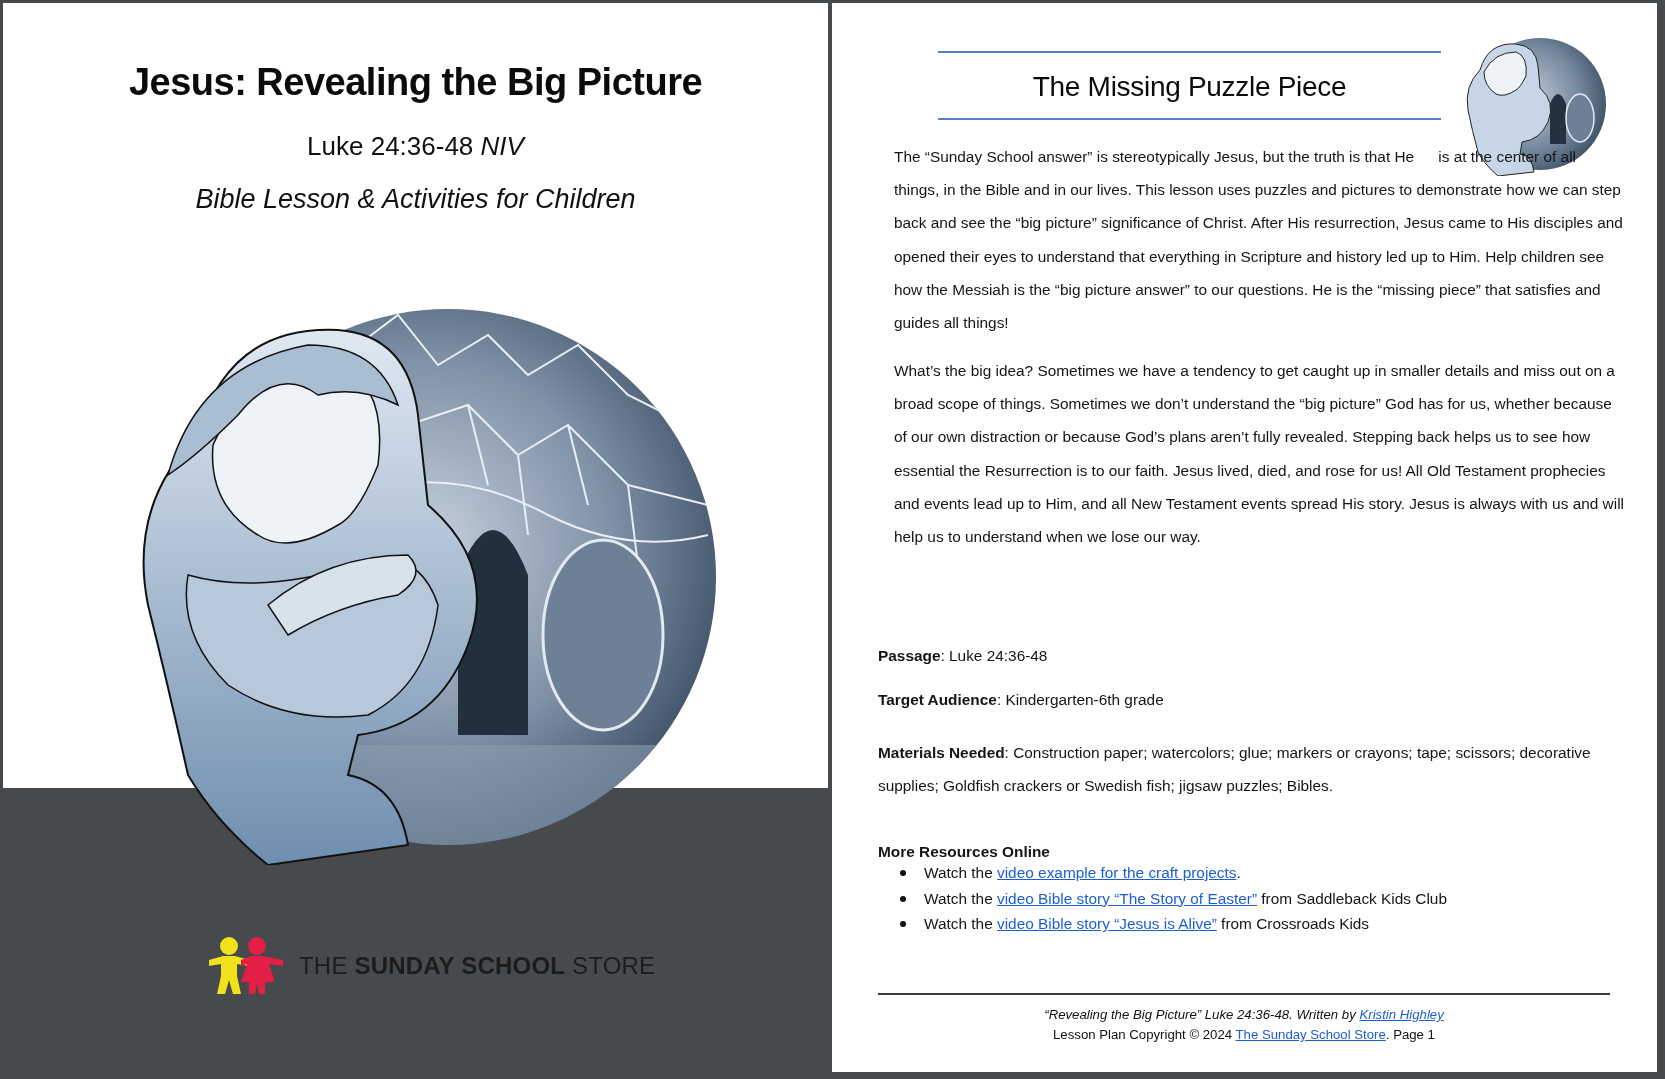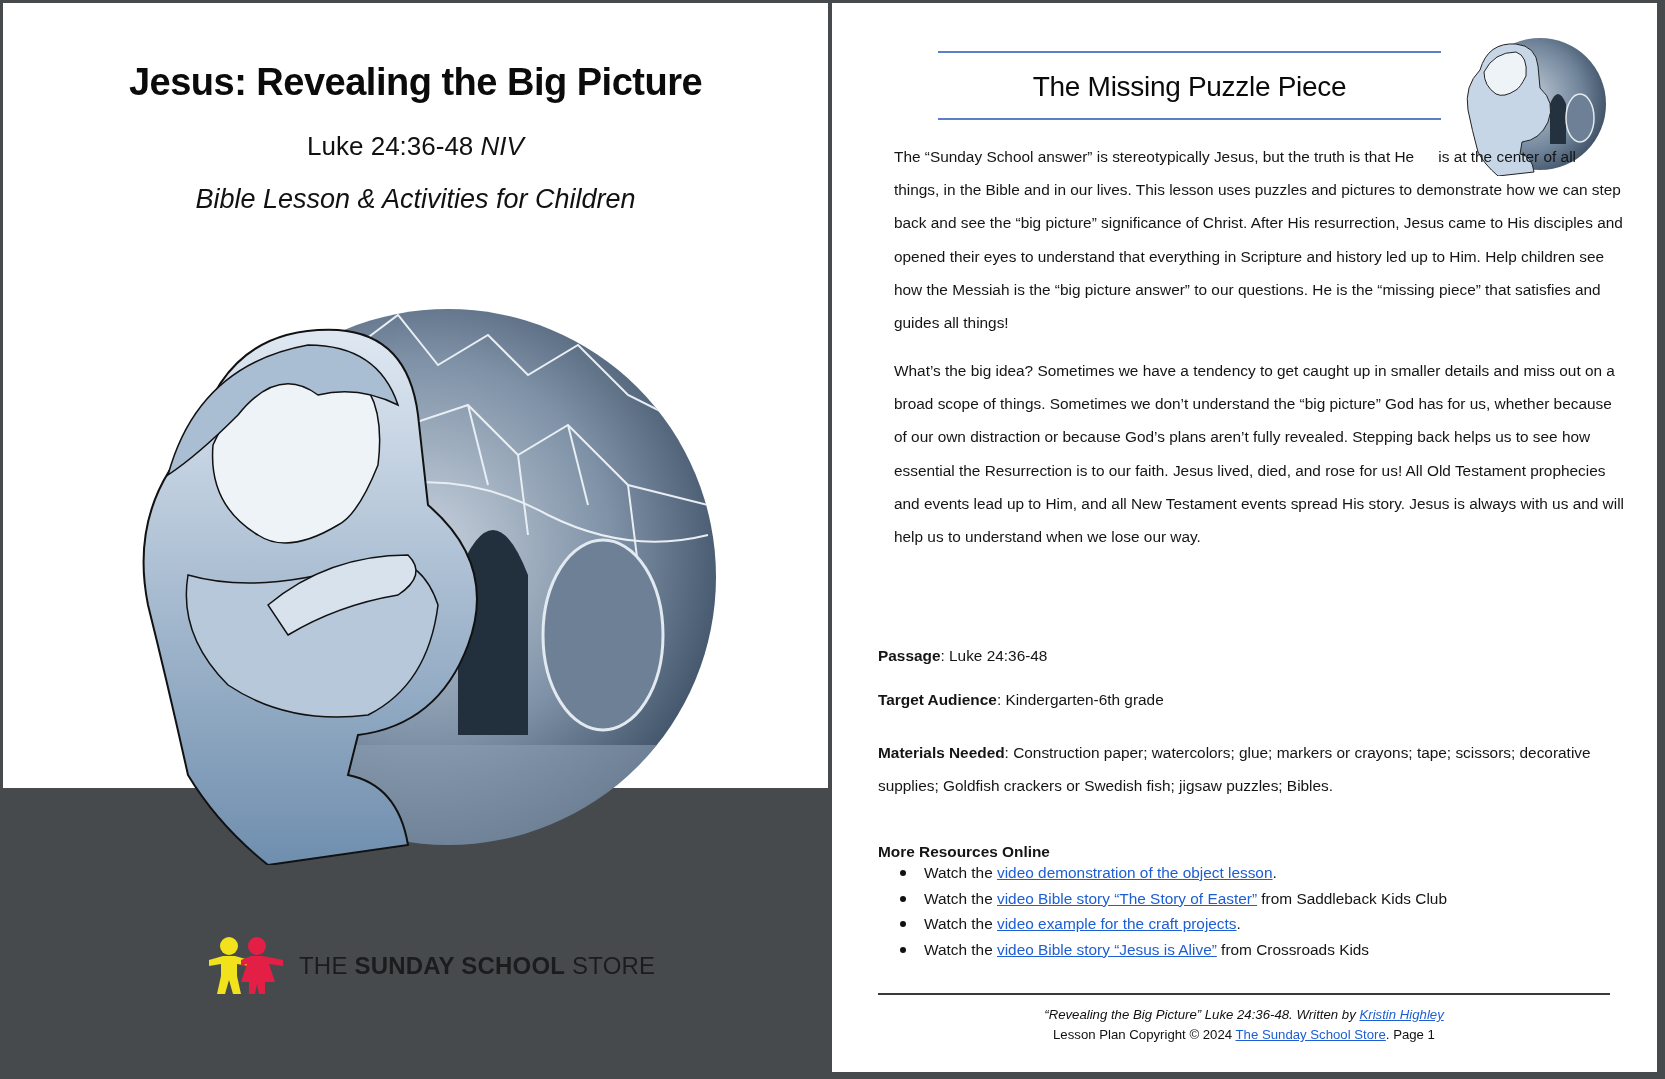"Watch the video demonstration of" li { html: <li> <span></span> <span>Watch the </span><a>video demonstration of the object lesson</a><span>.</span> </li> -> none }
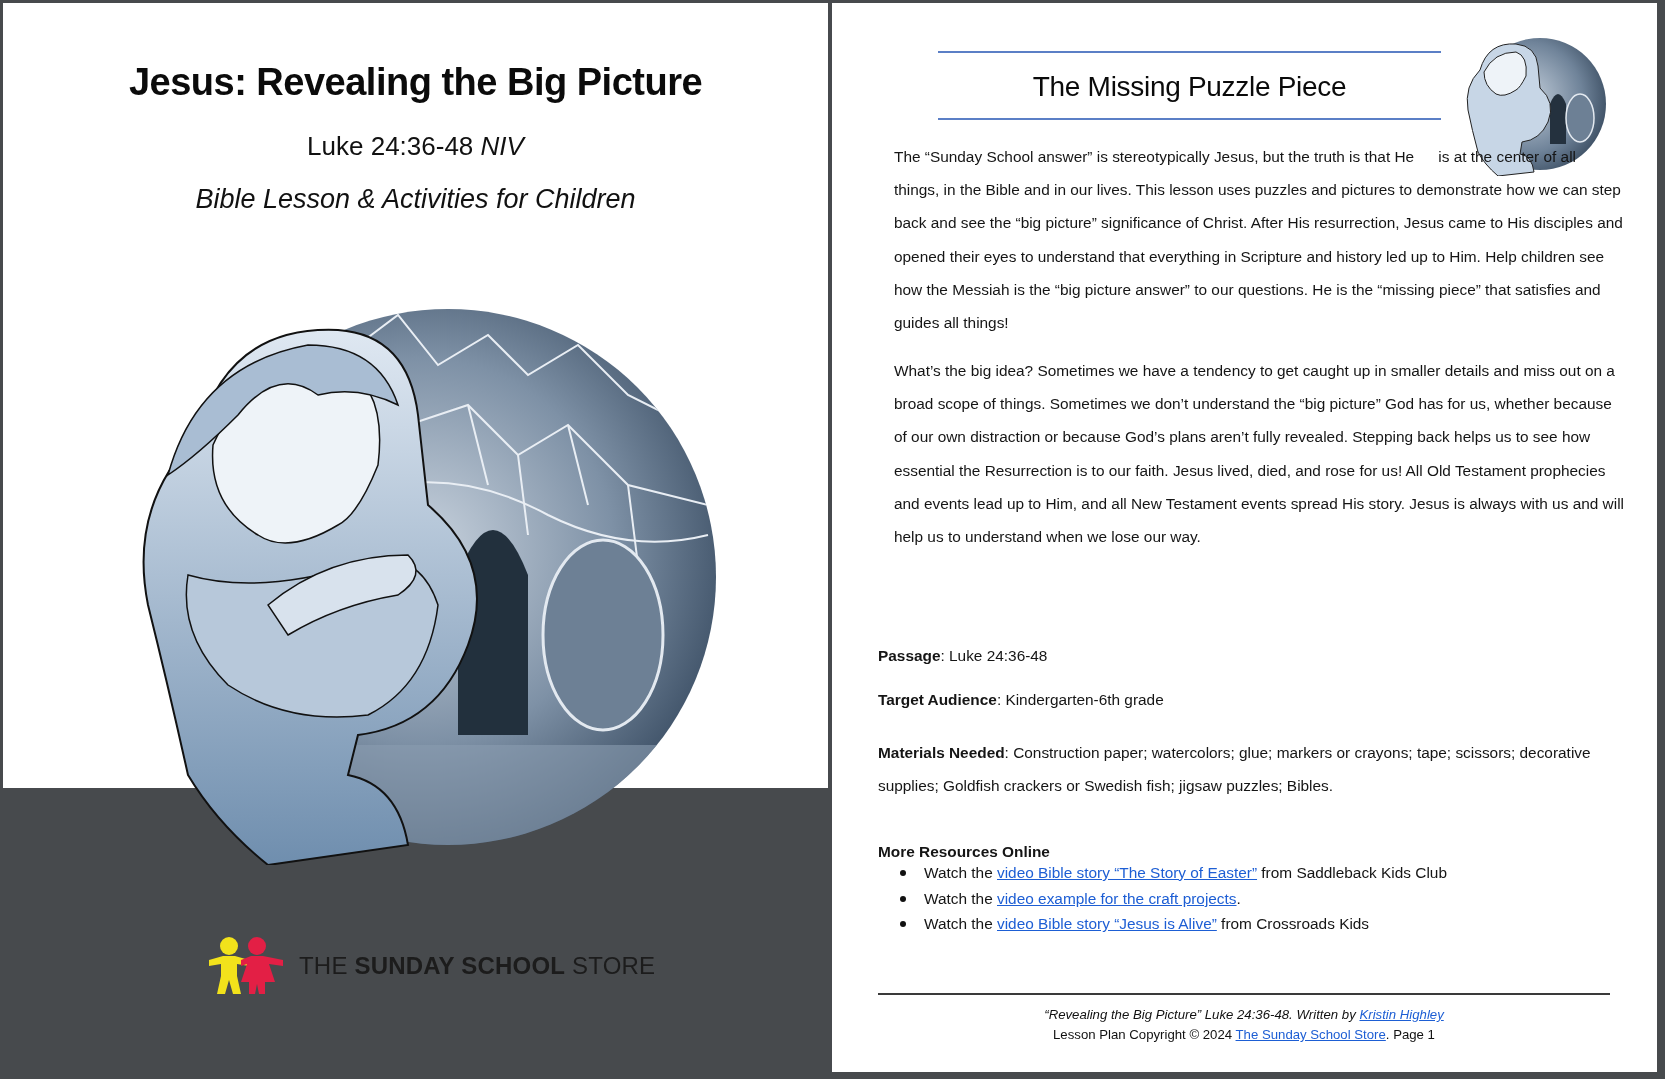"Watch the video Bible story “The" li { order: before "Watch the video example for" -> after "Watch the video example for" }
